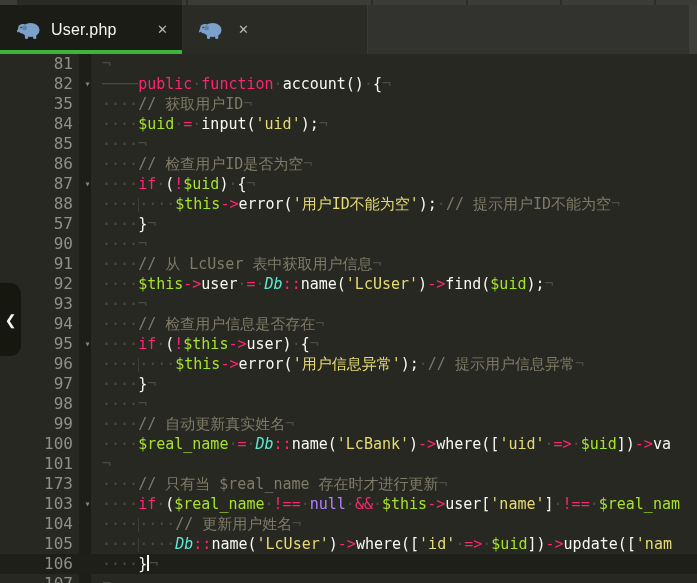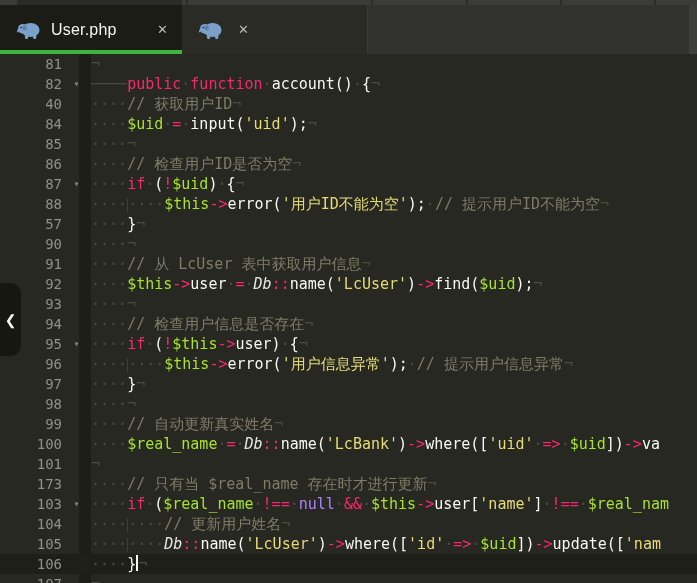"81" .ln { font-size: 14px -> 16px; margin-left: none -> 11px }
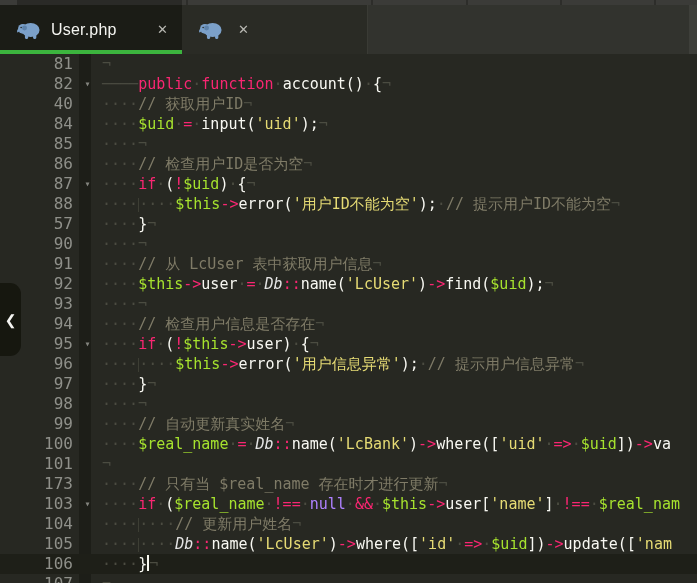"40" span.ln { text: 40 -> 35 }
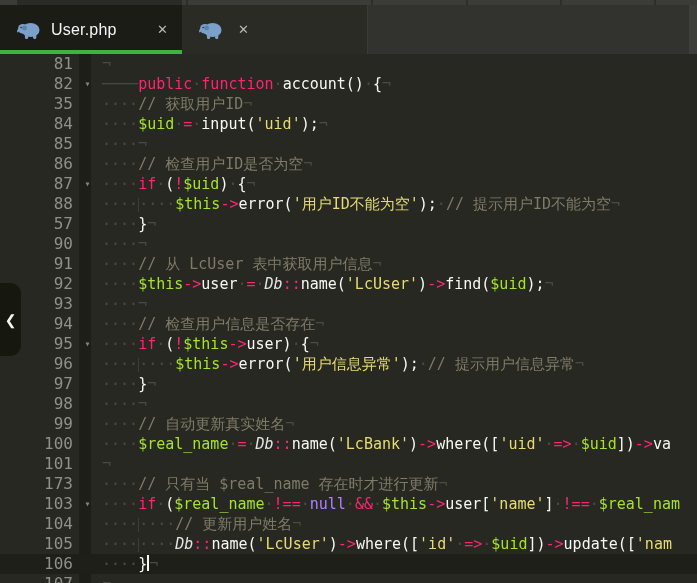"Db" .tk-cls { color: #e5e5e5 -> #5eead4 }
